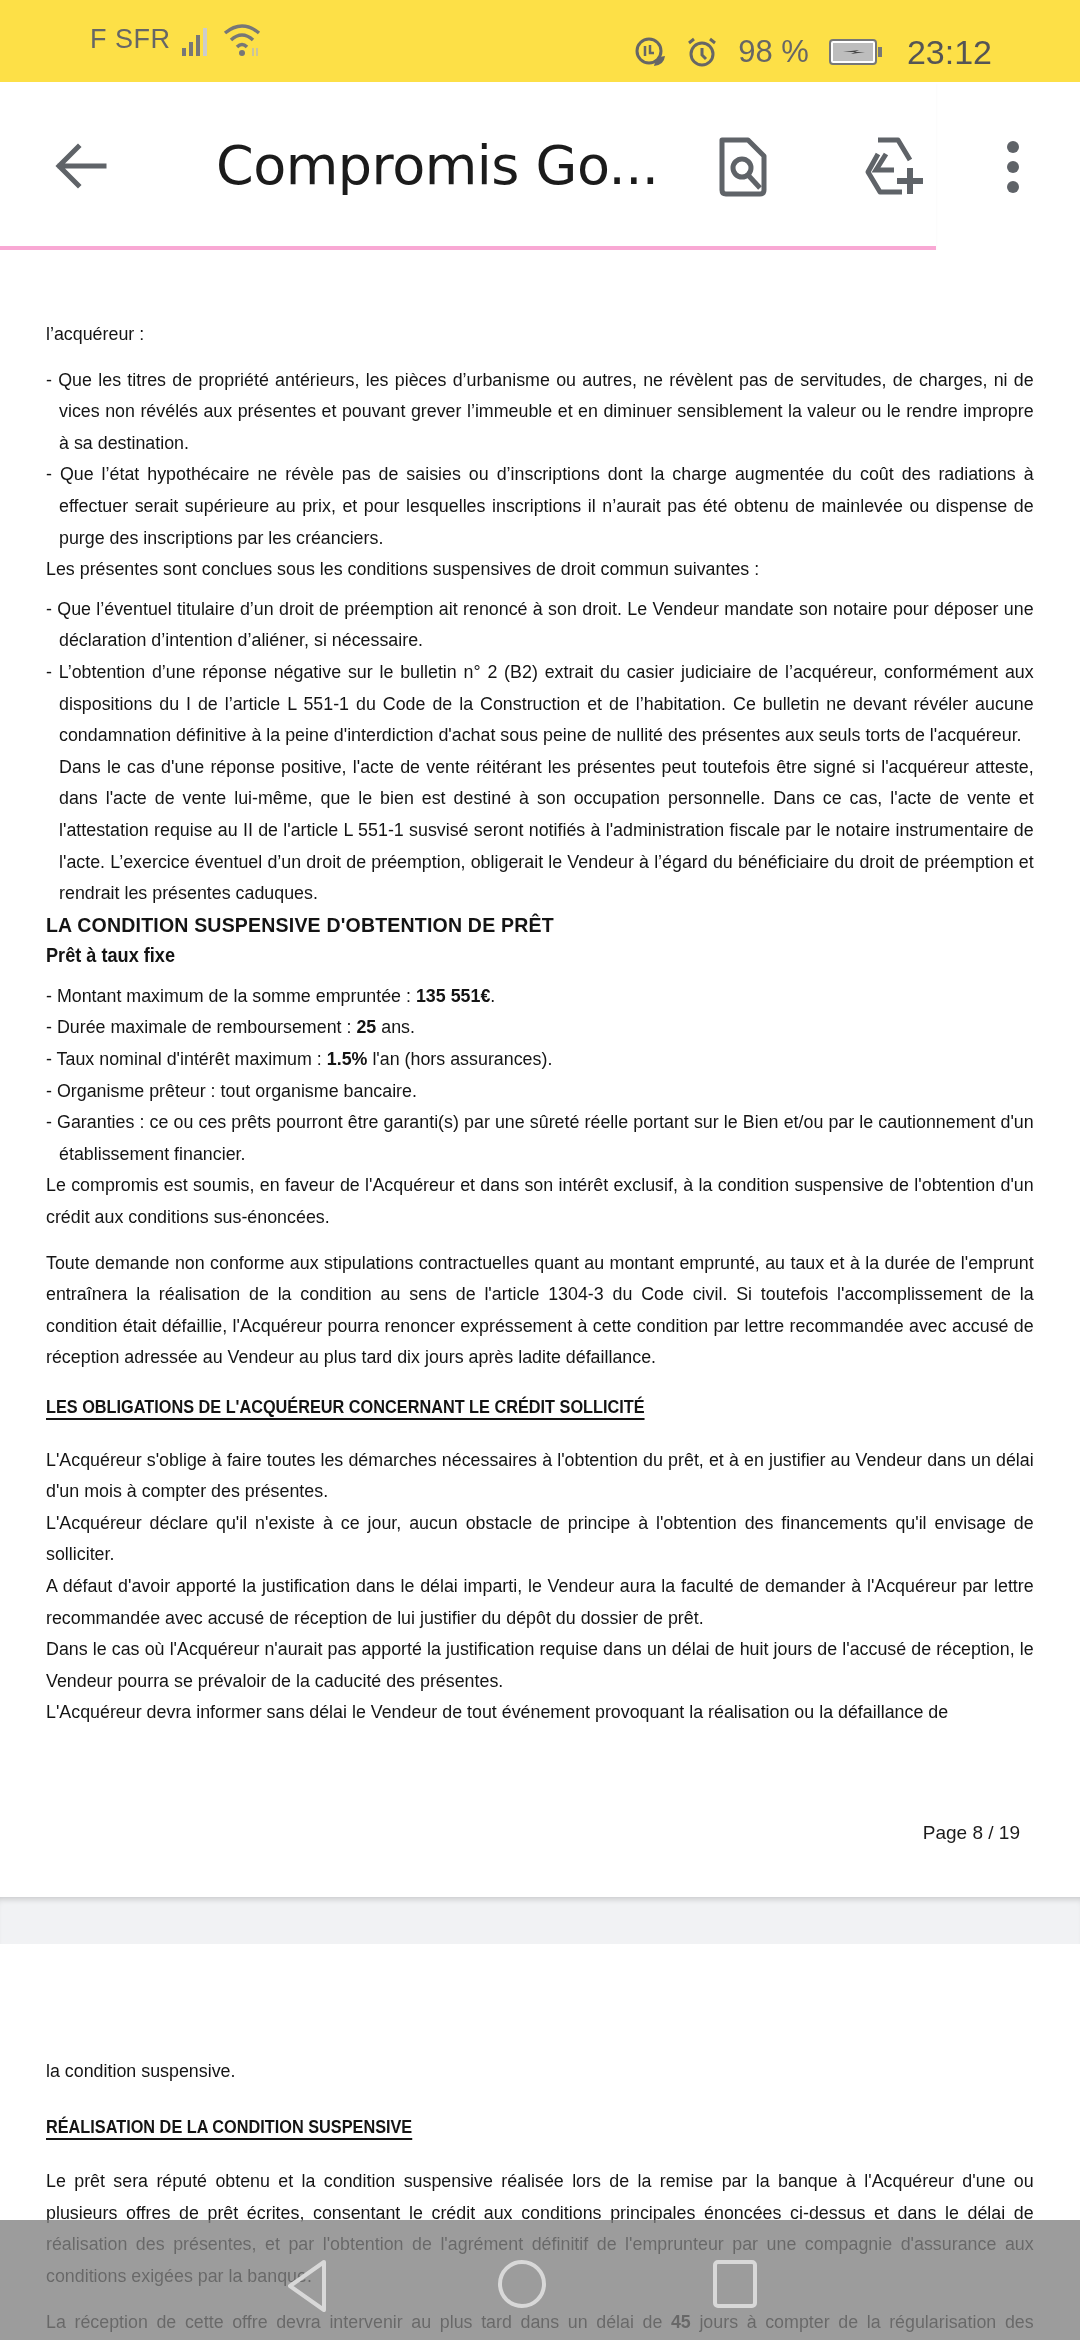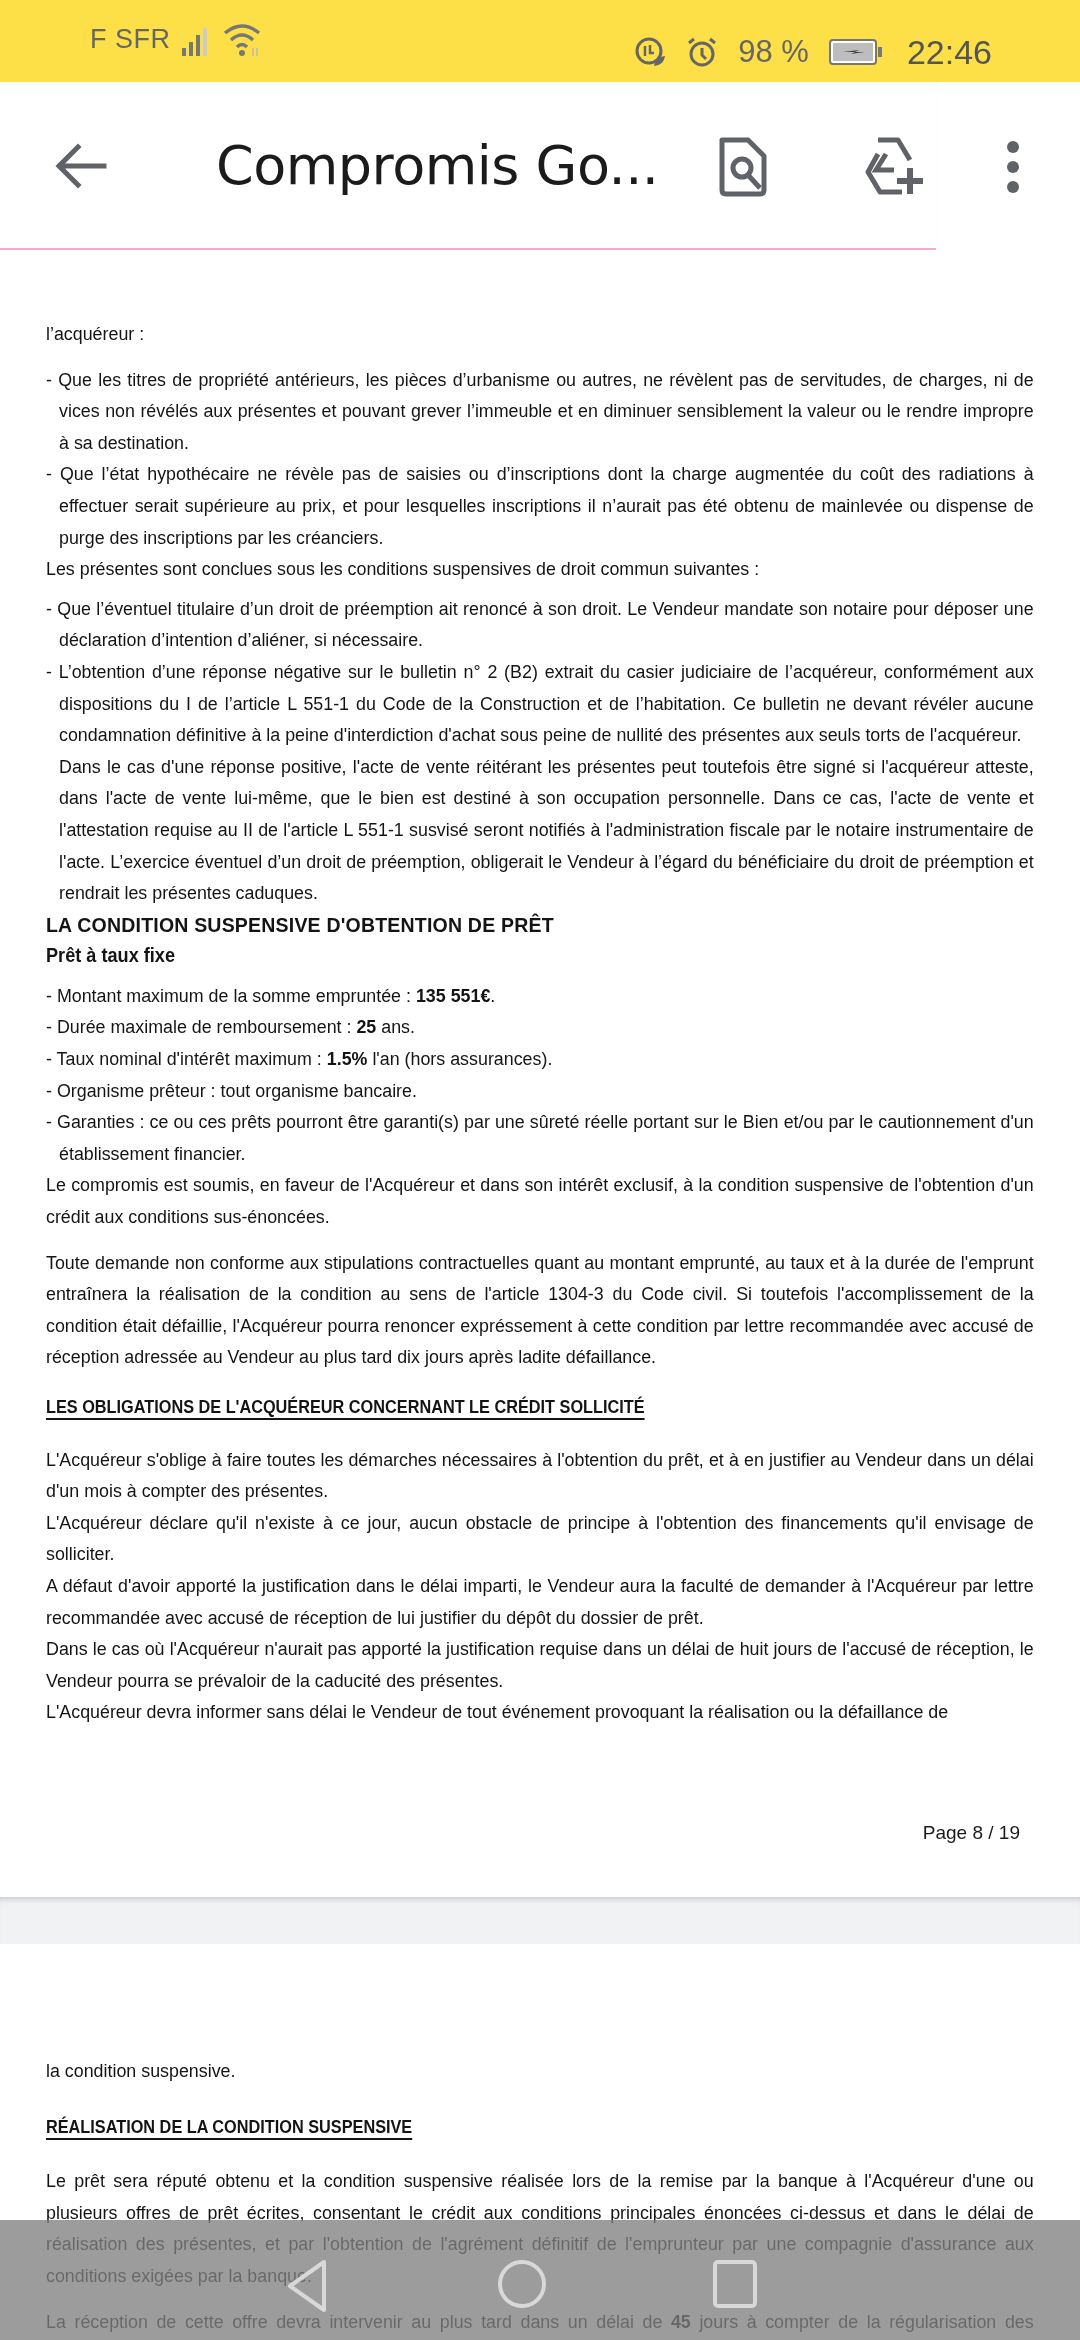"22:46" span.sb-time { text: 22:46 -> 23:12 }
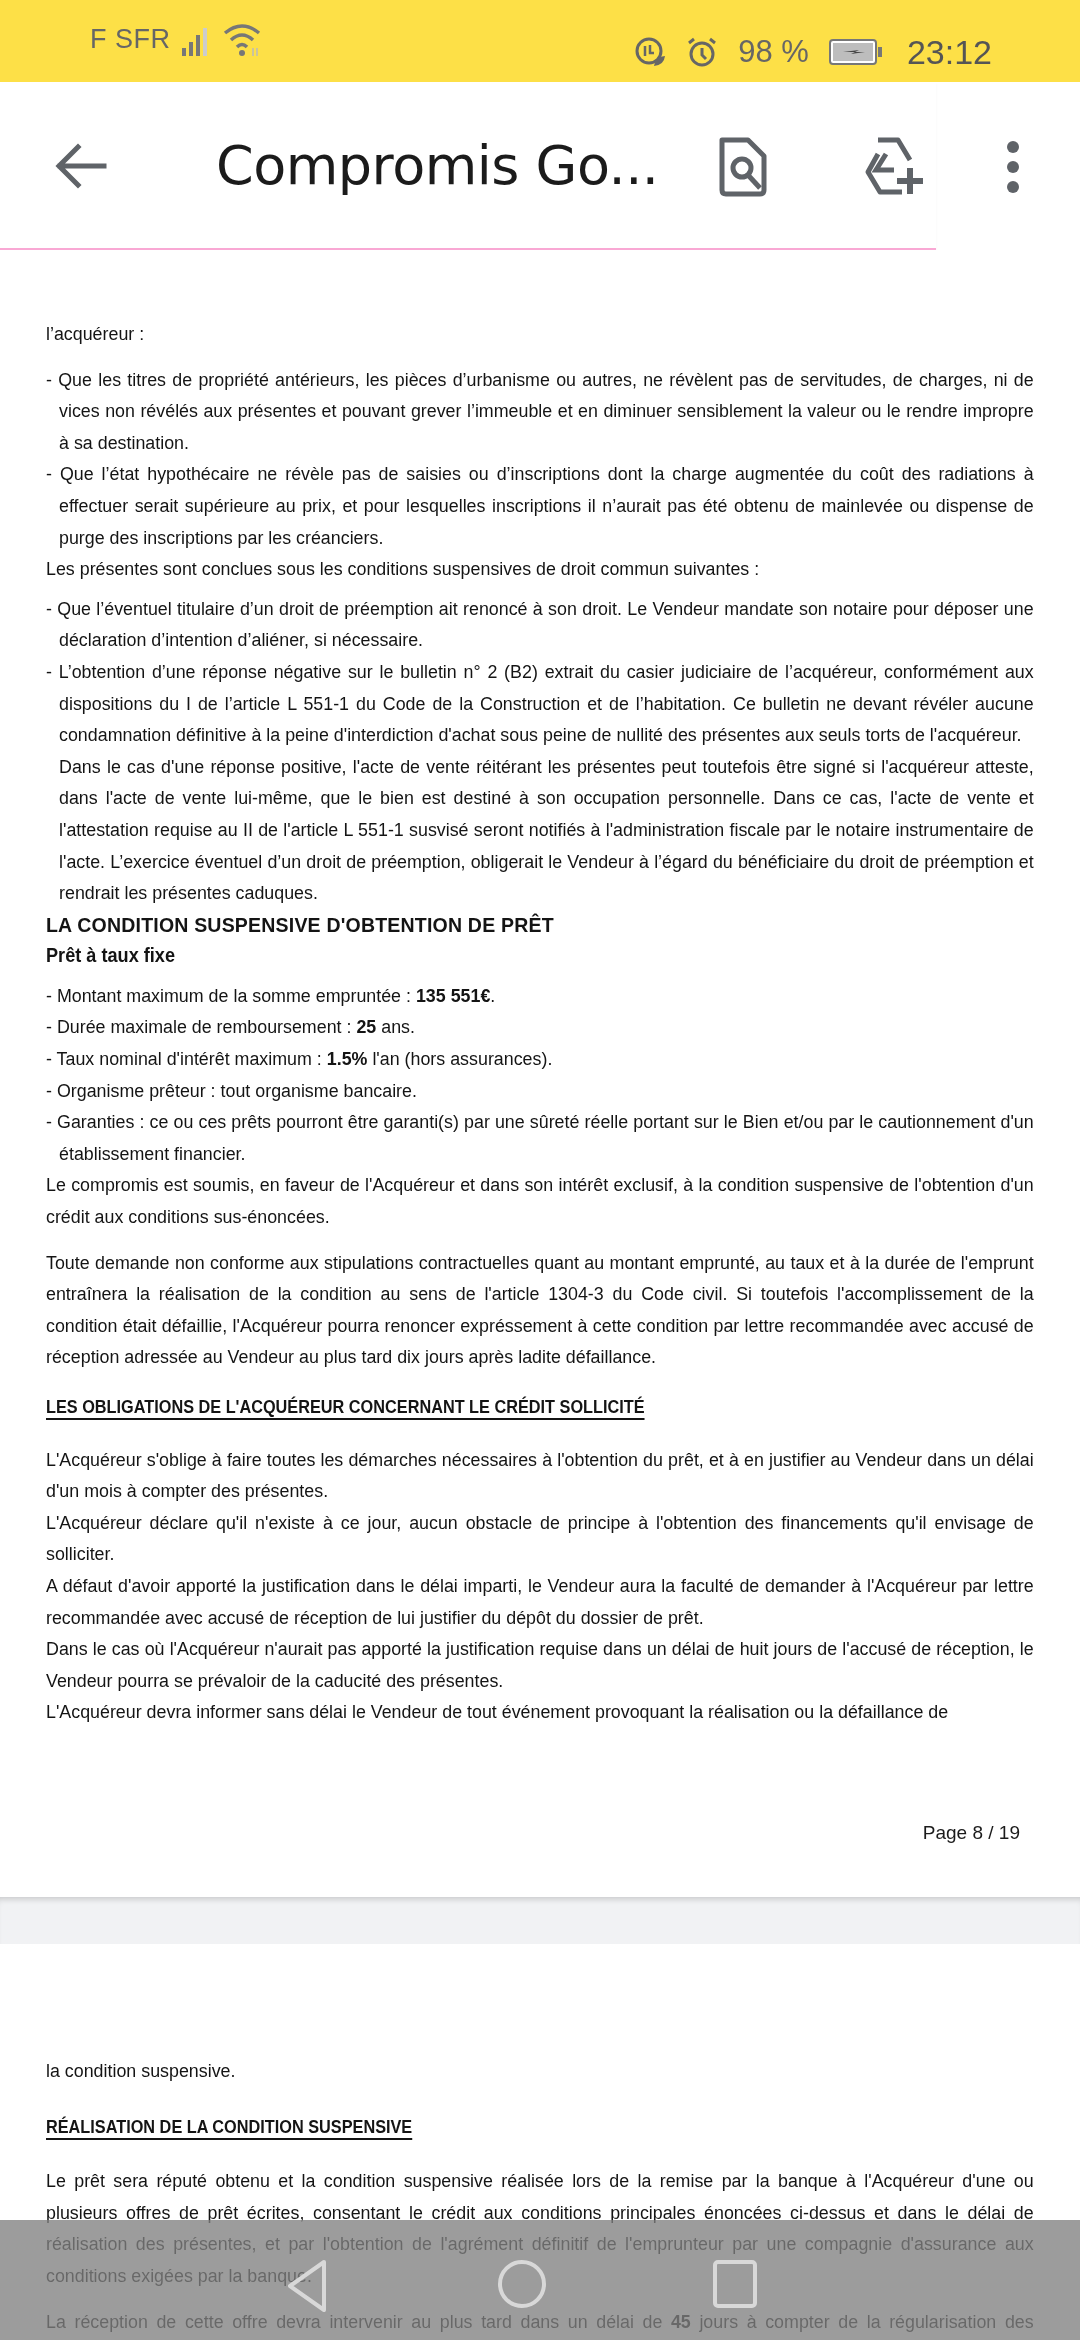"Compromis Go..." .appbar { border-bottom: 2px solid #f9a8d4 -> 4px solid #f9a8d4 }
